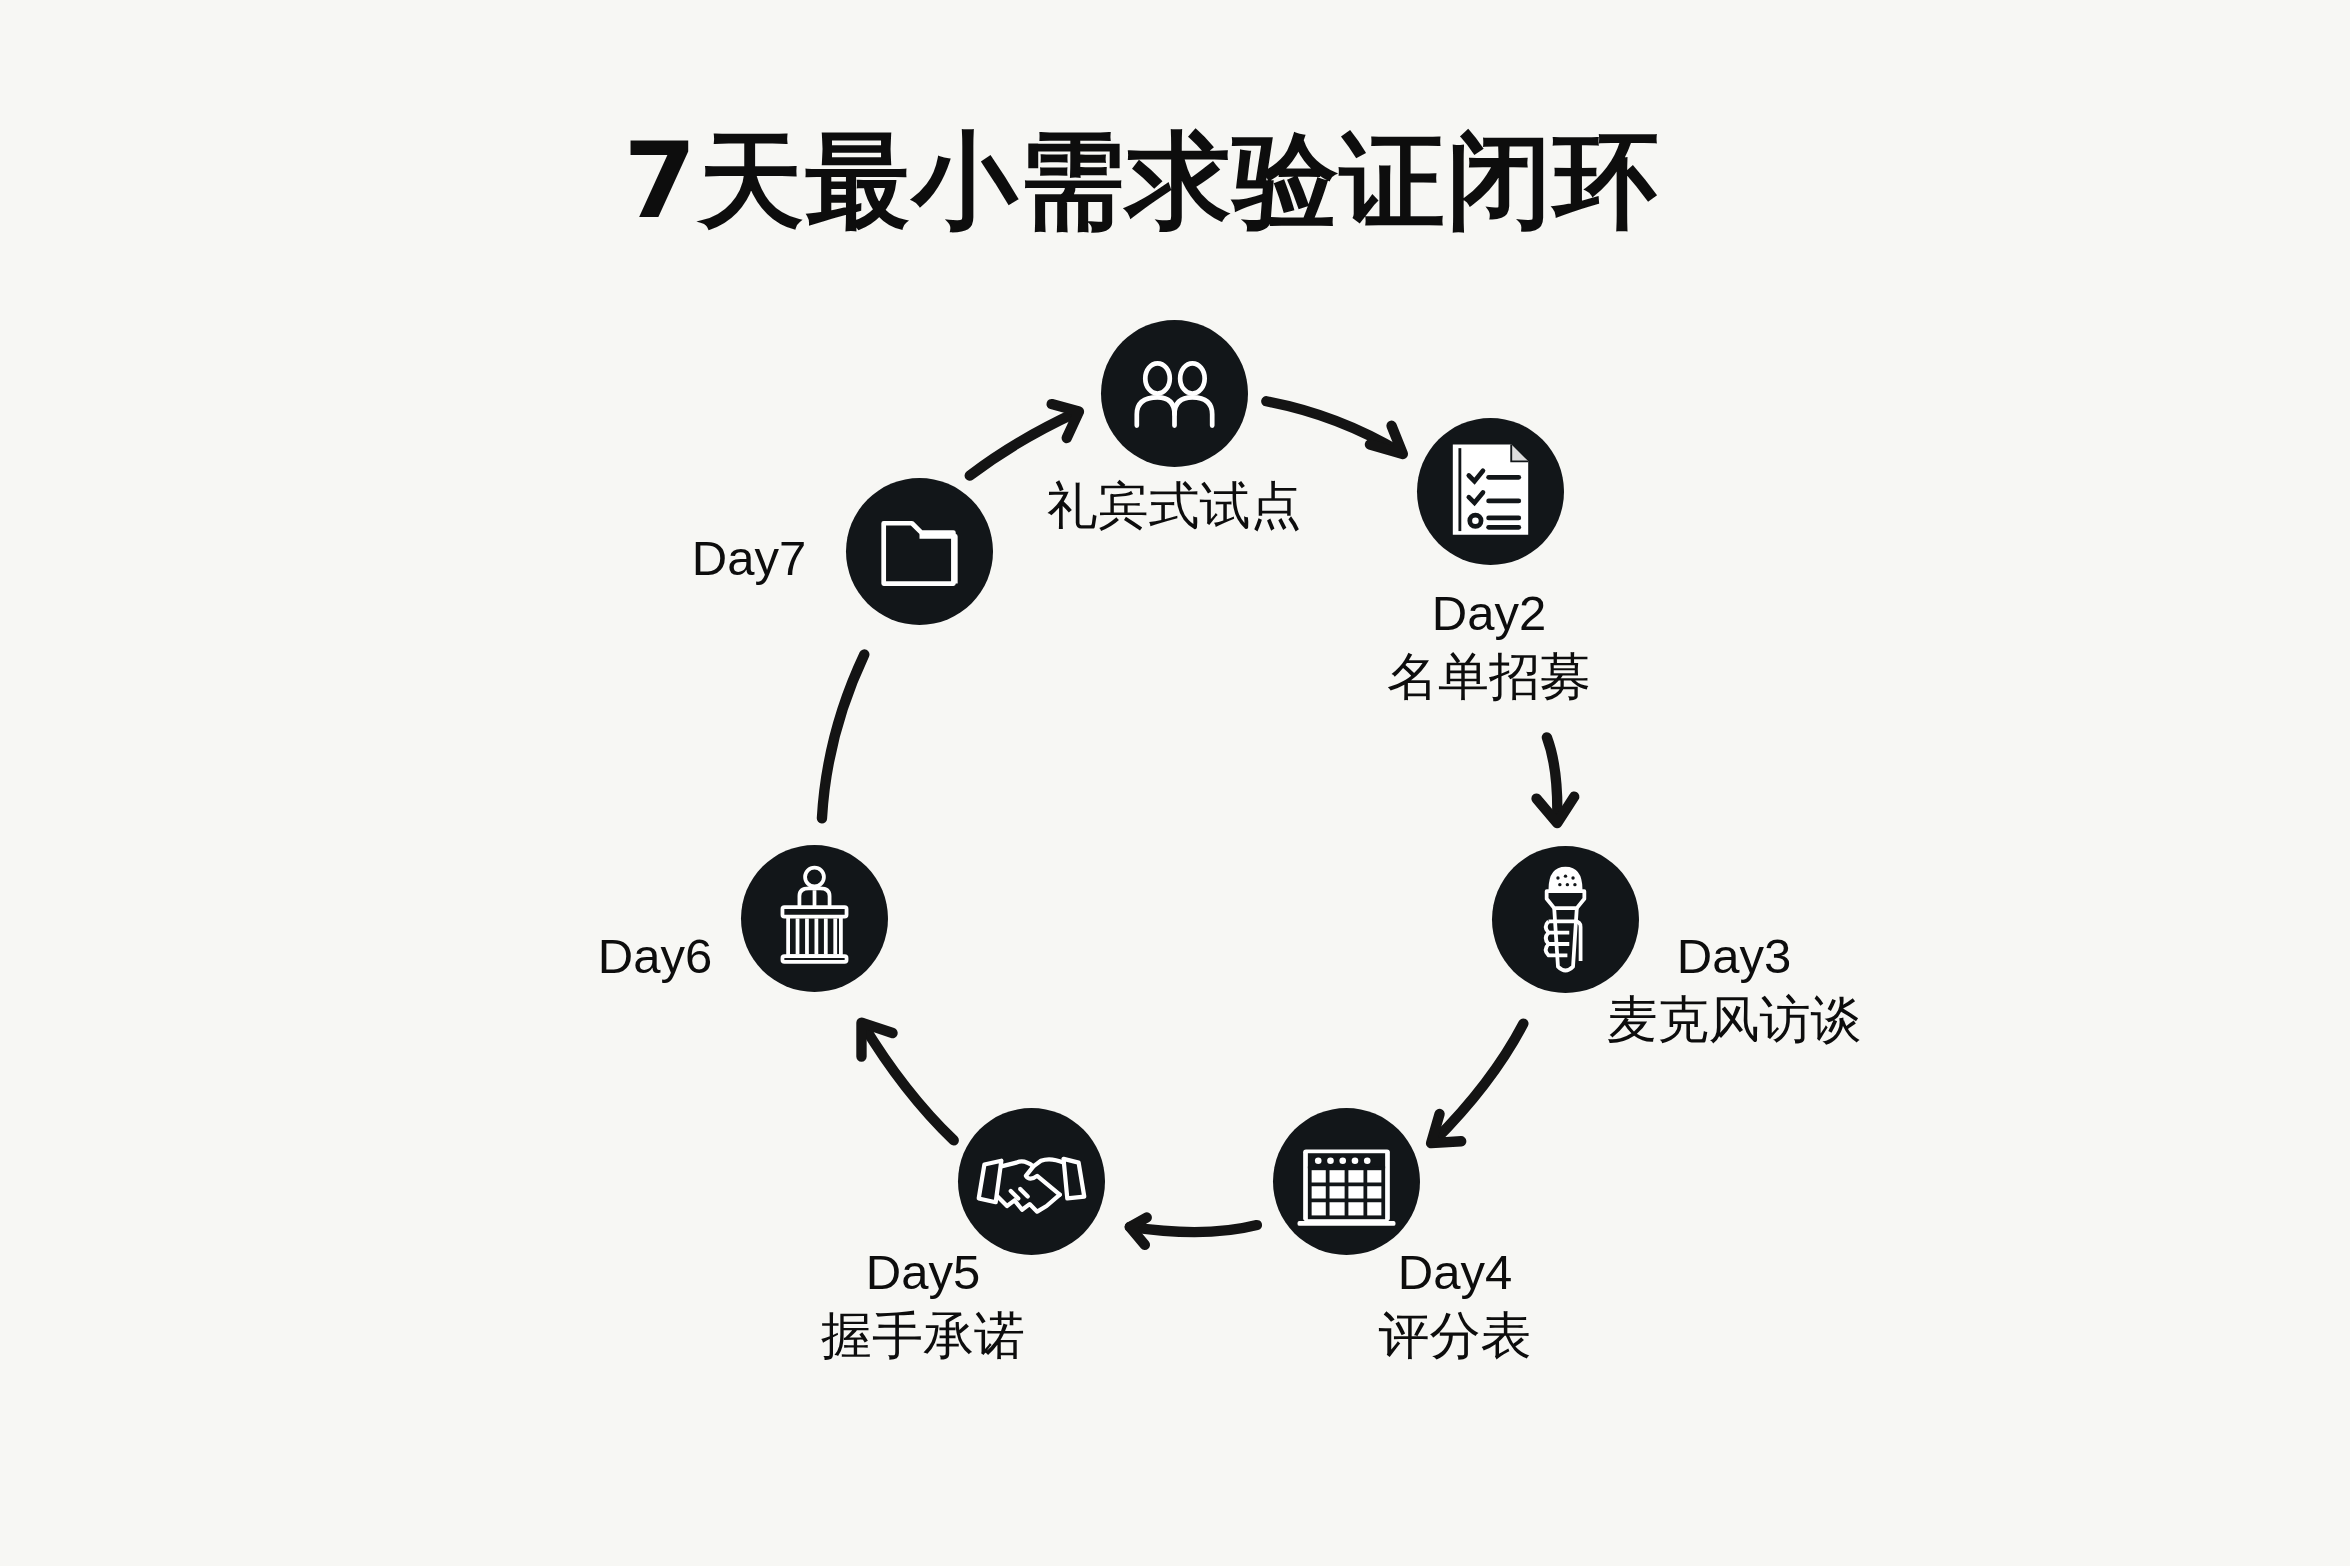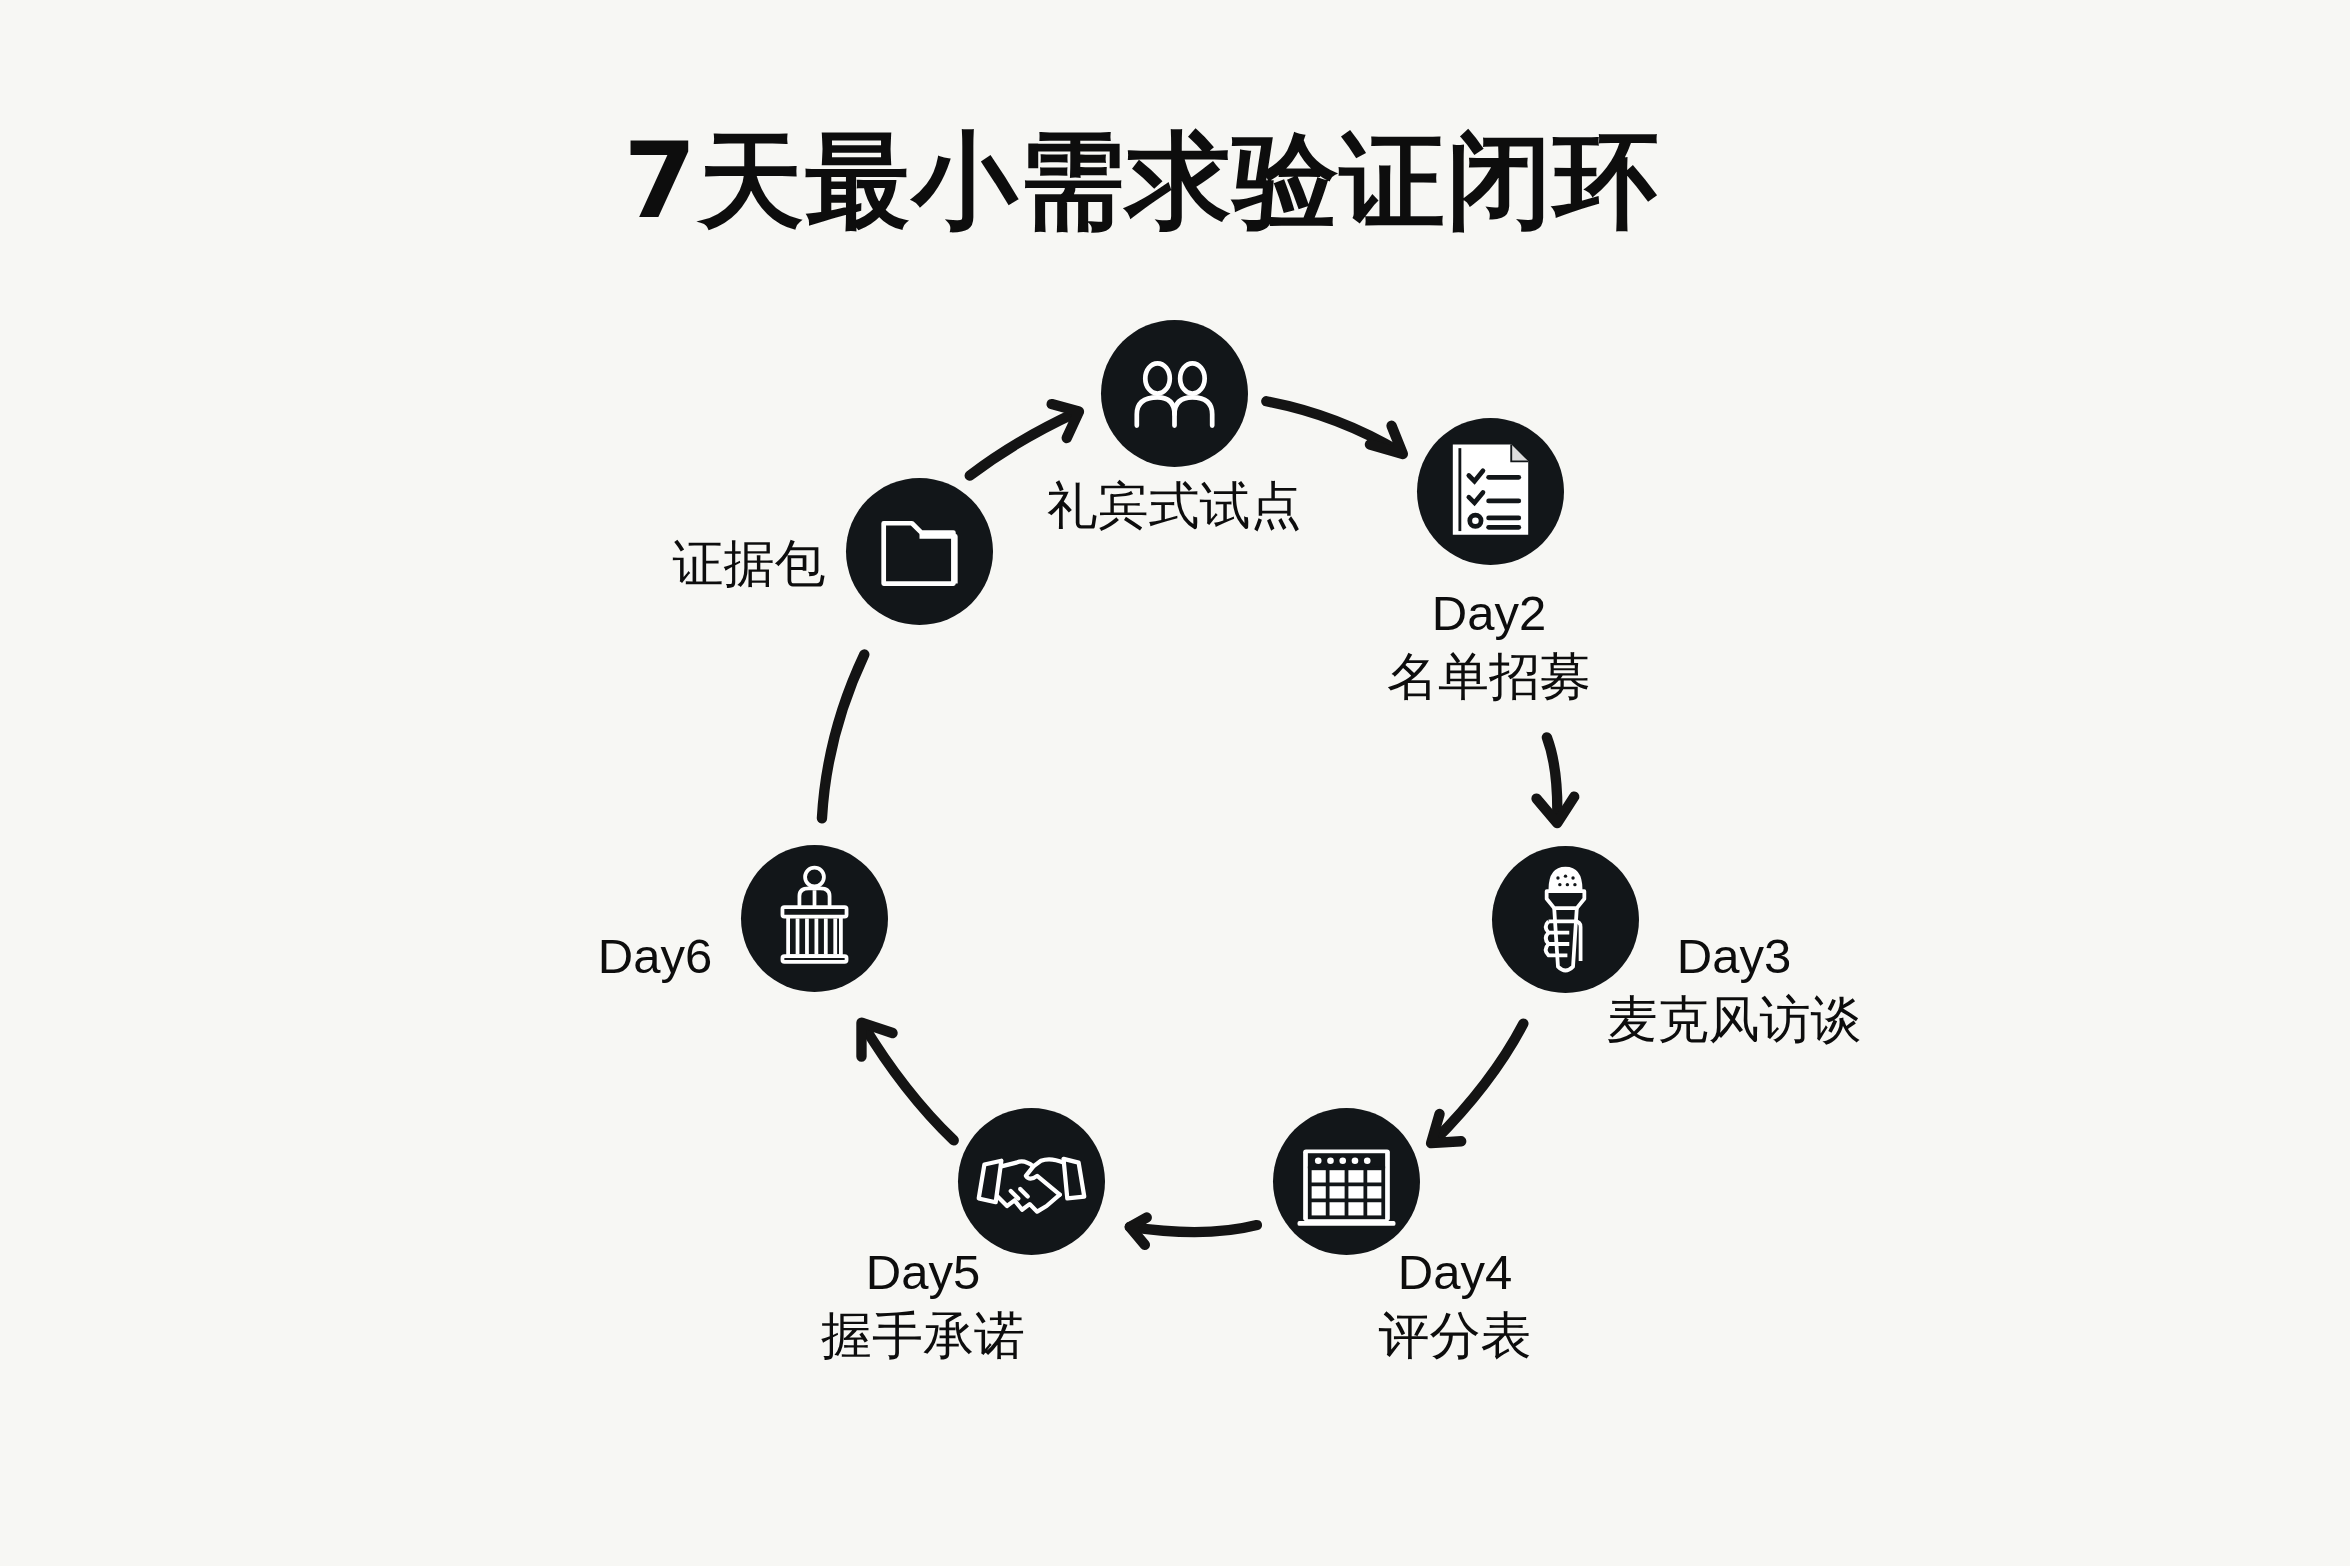"Day7" span.day { html: none -> <span>Day7</span> }
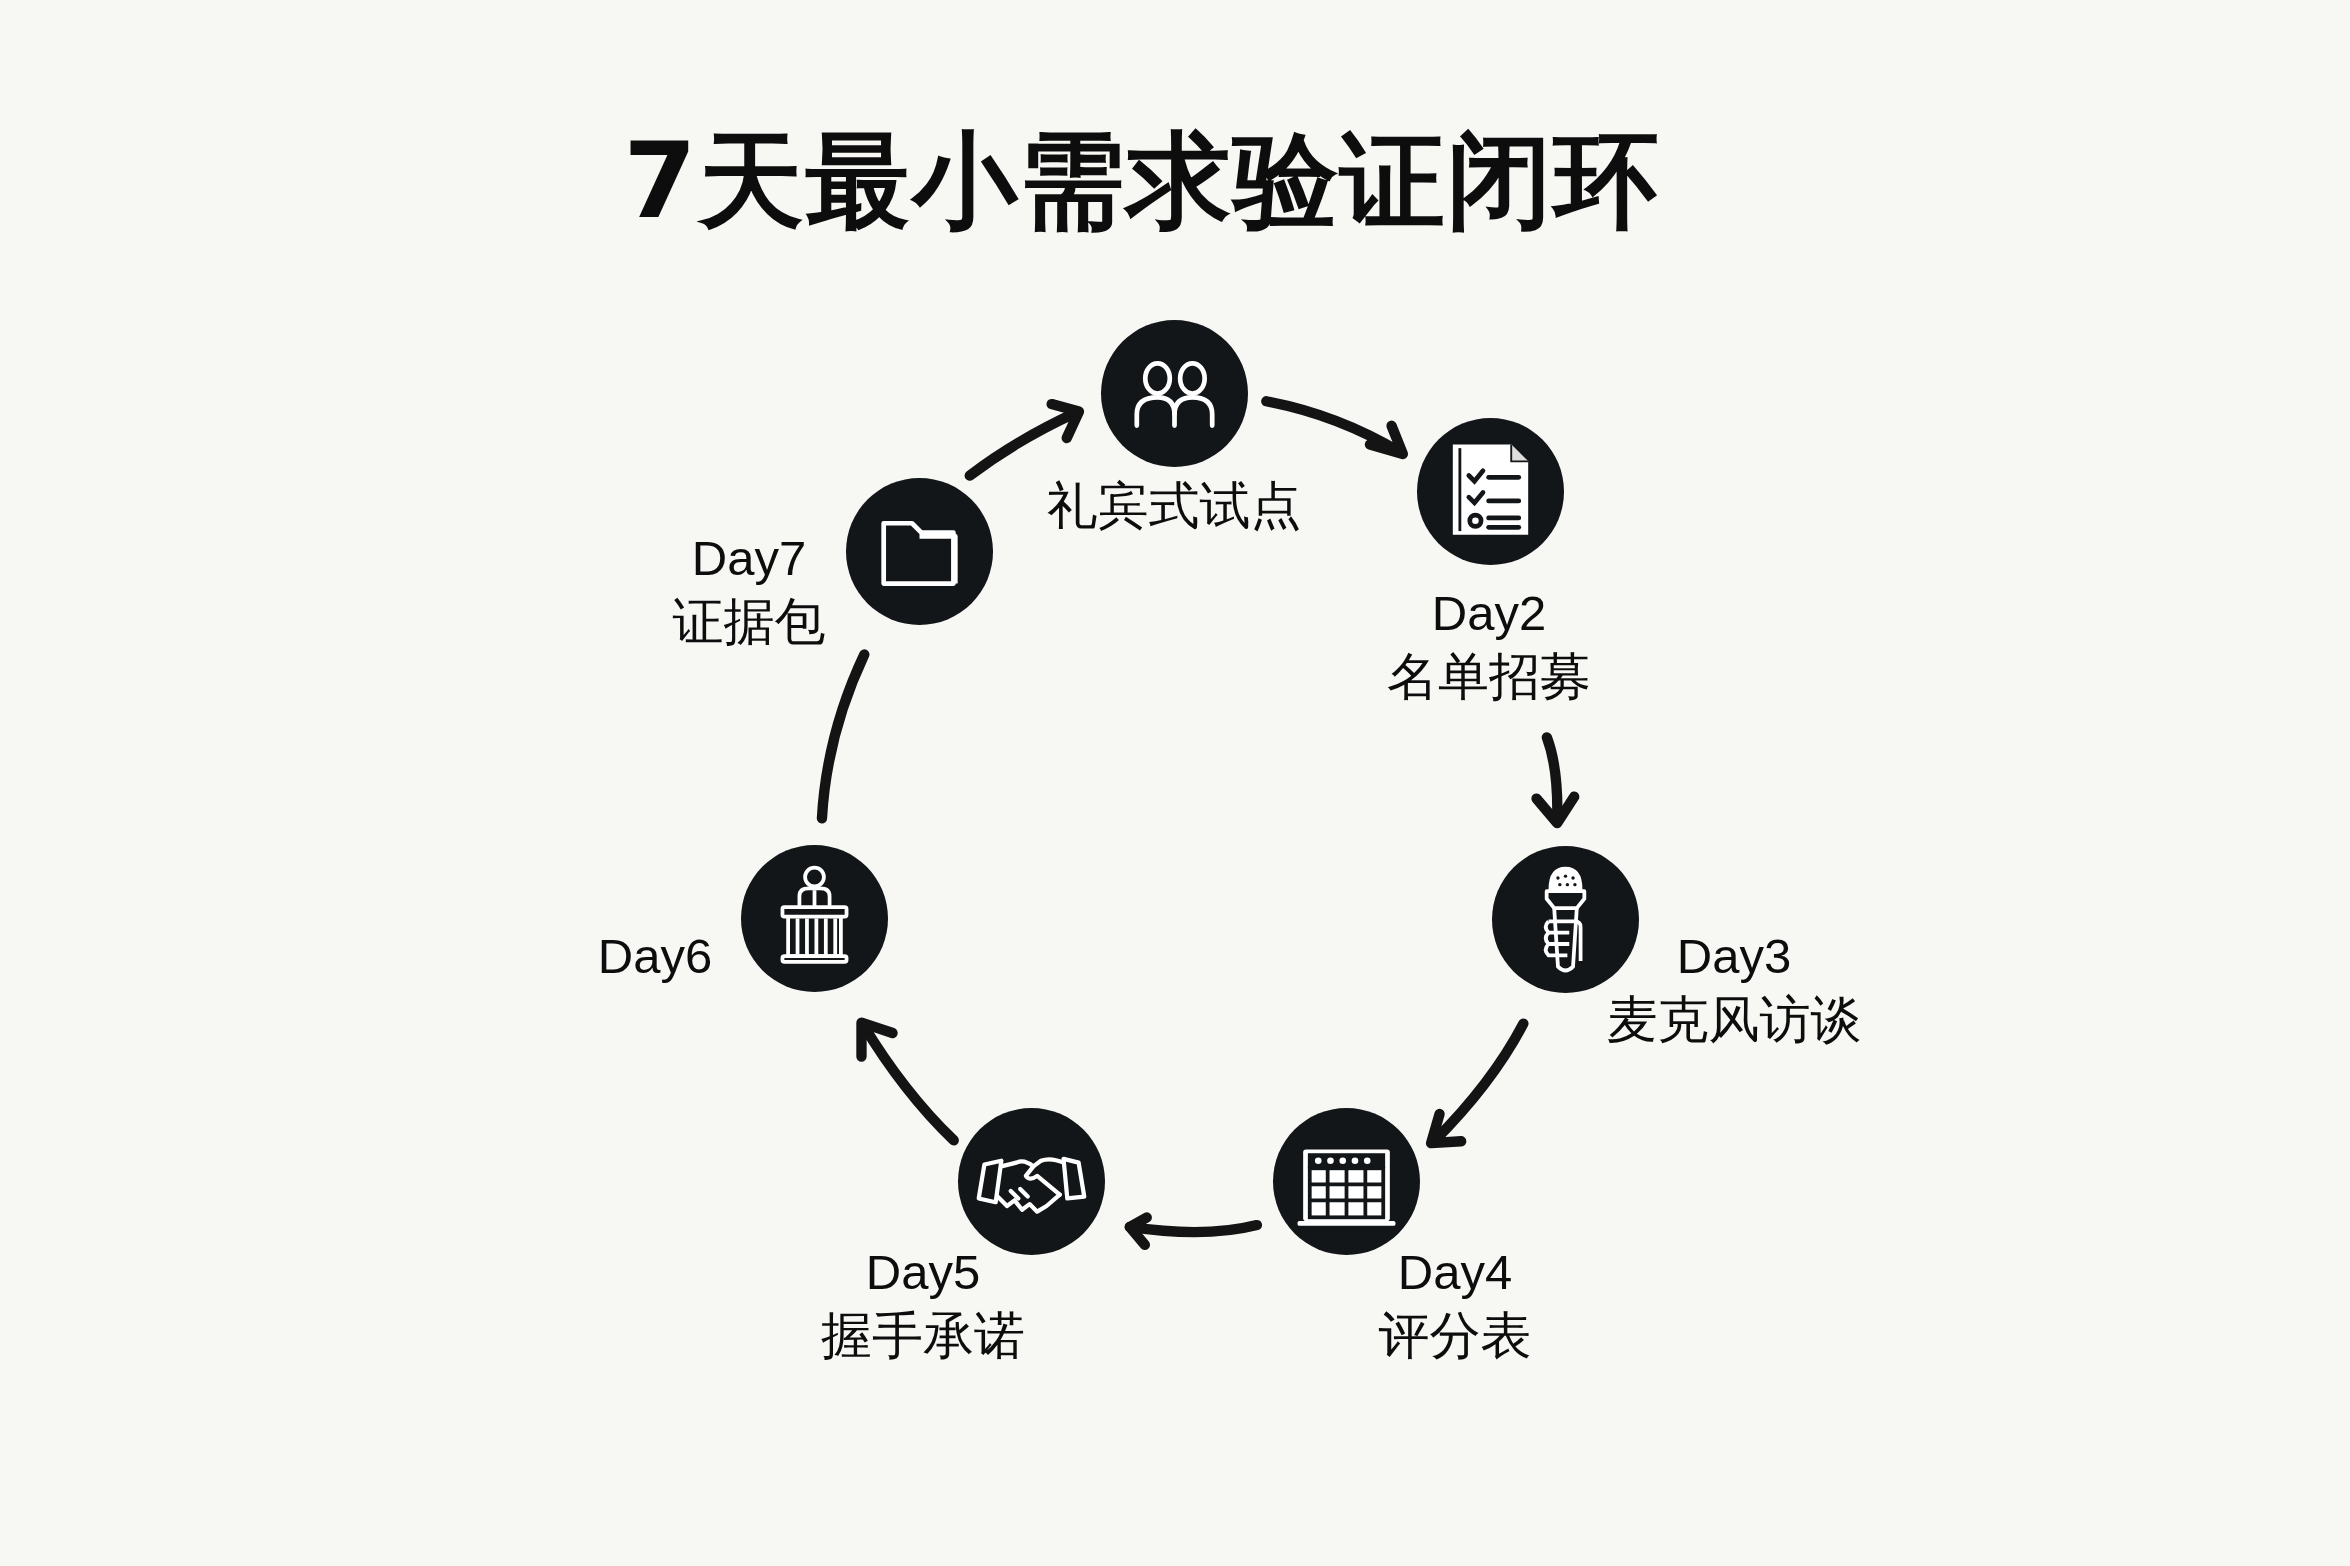"证据包" span.name { html: <span>证据包</span> -> none }
